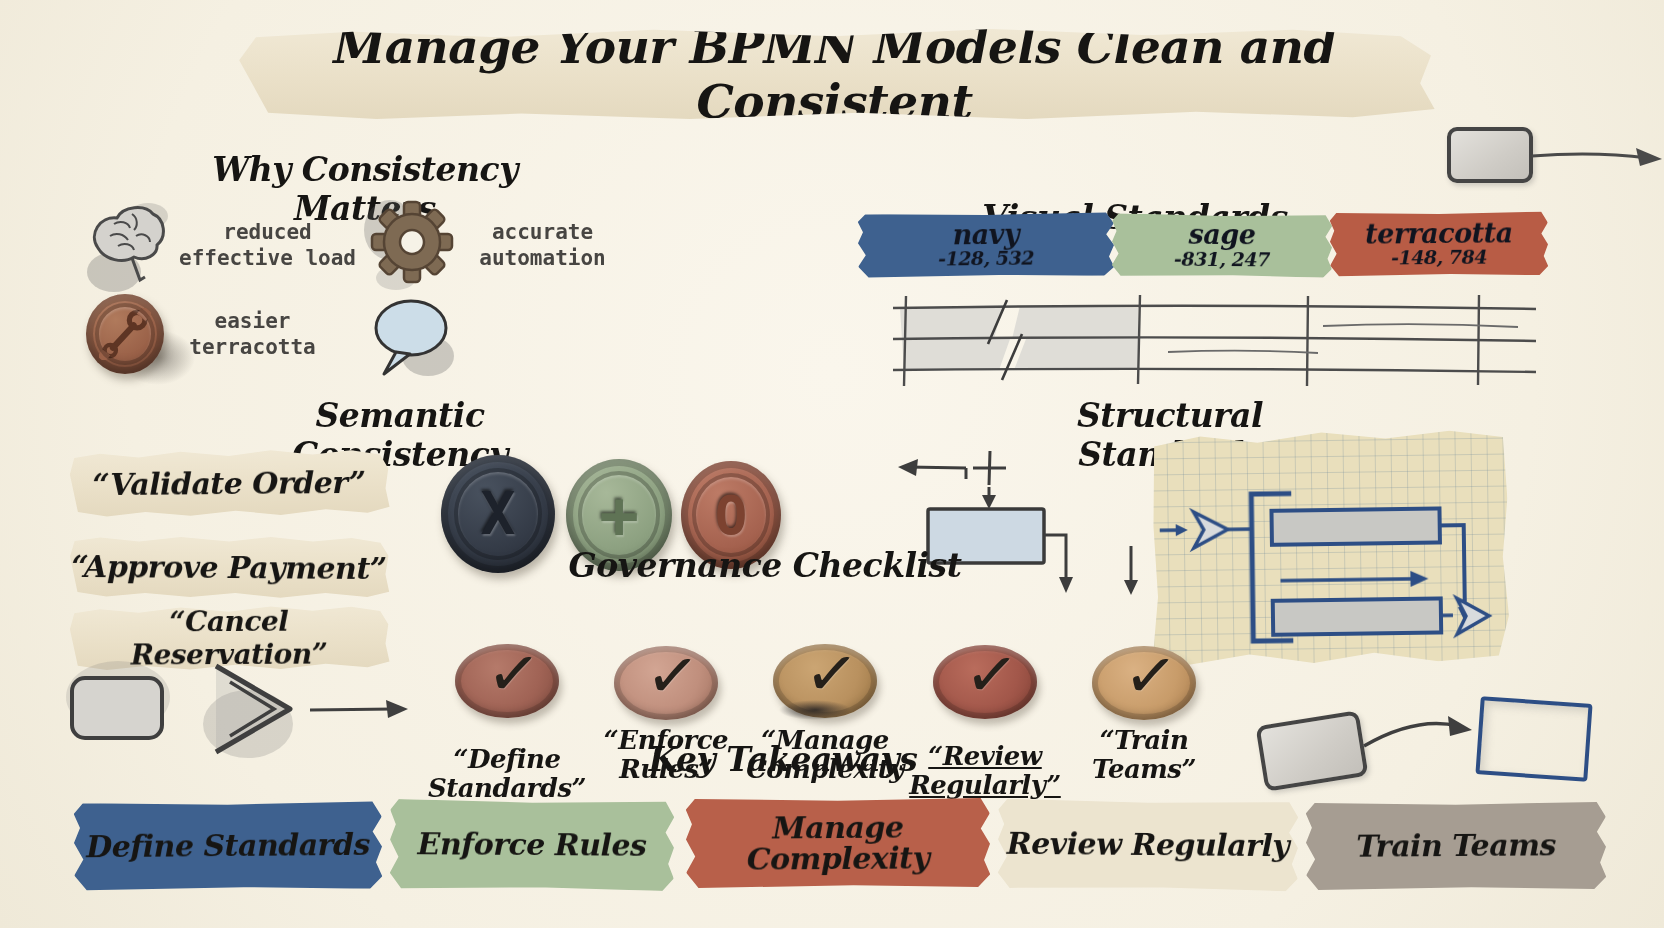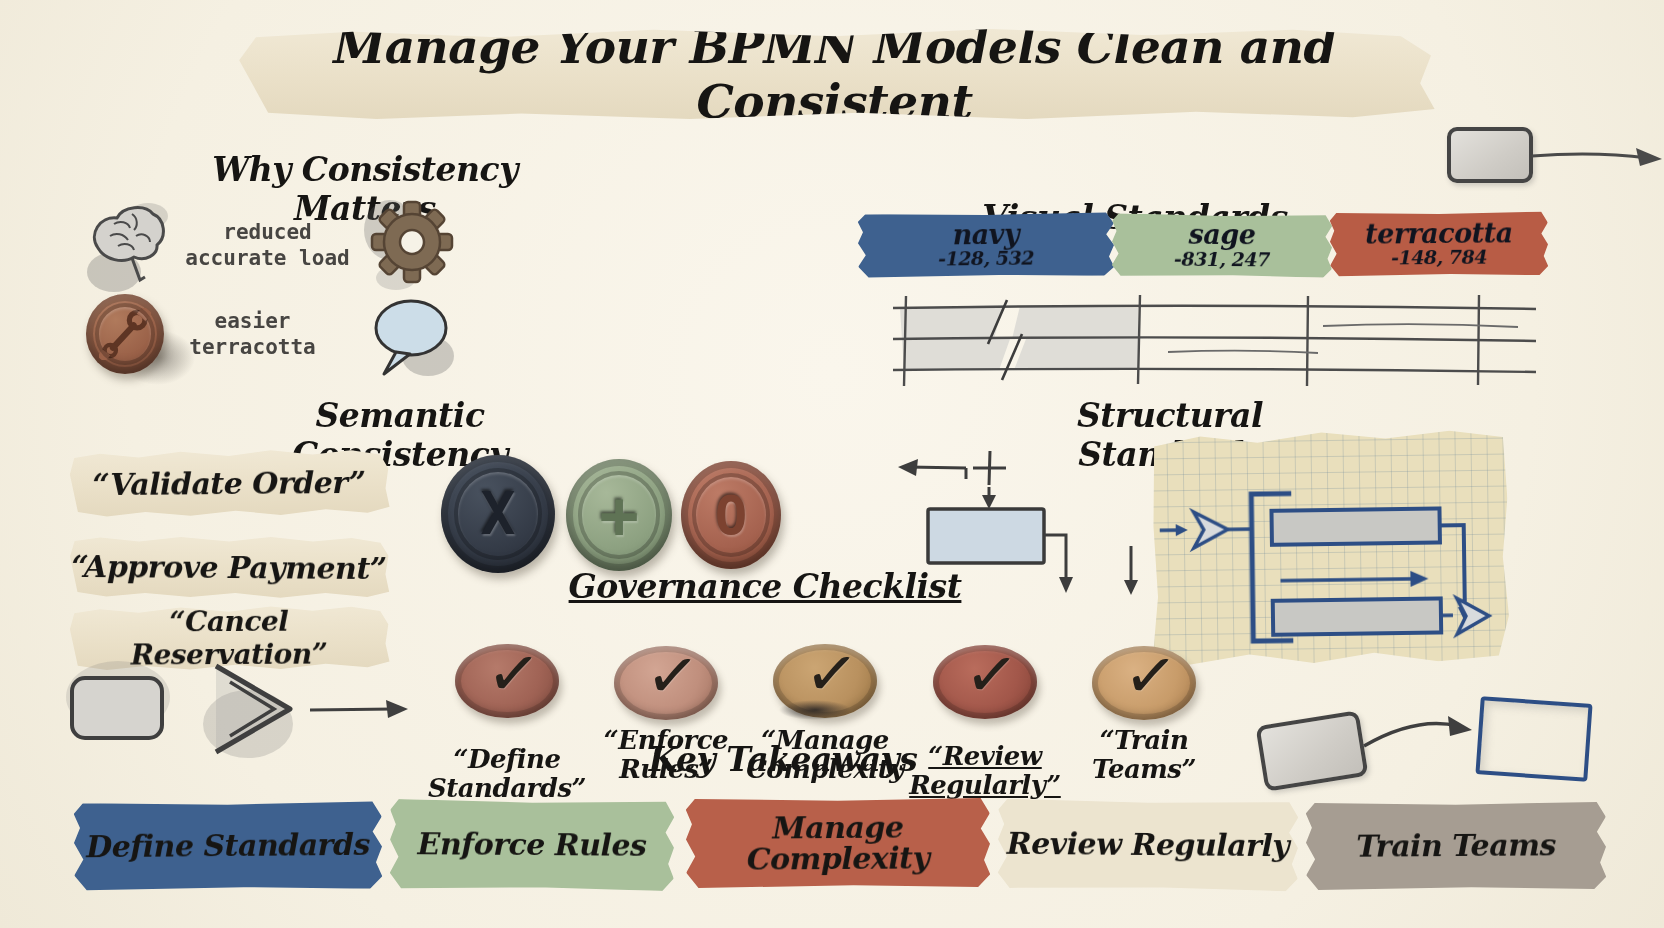"reduced" div.abs { text: accurate -> effective }
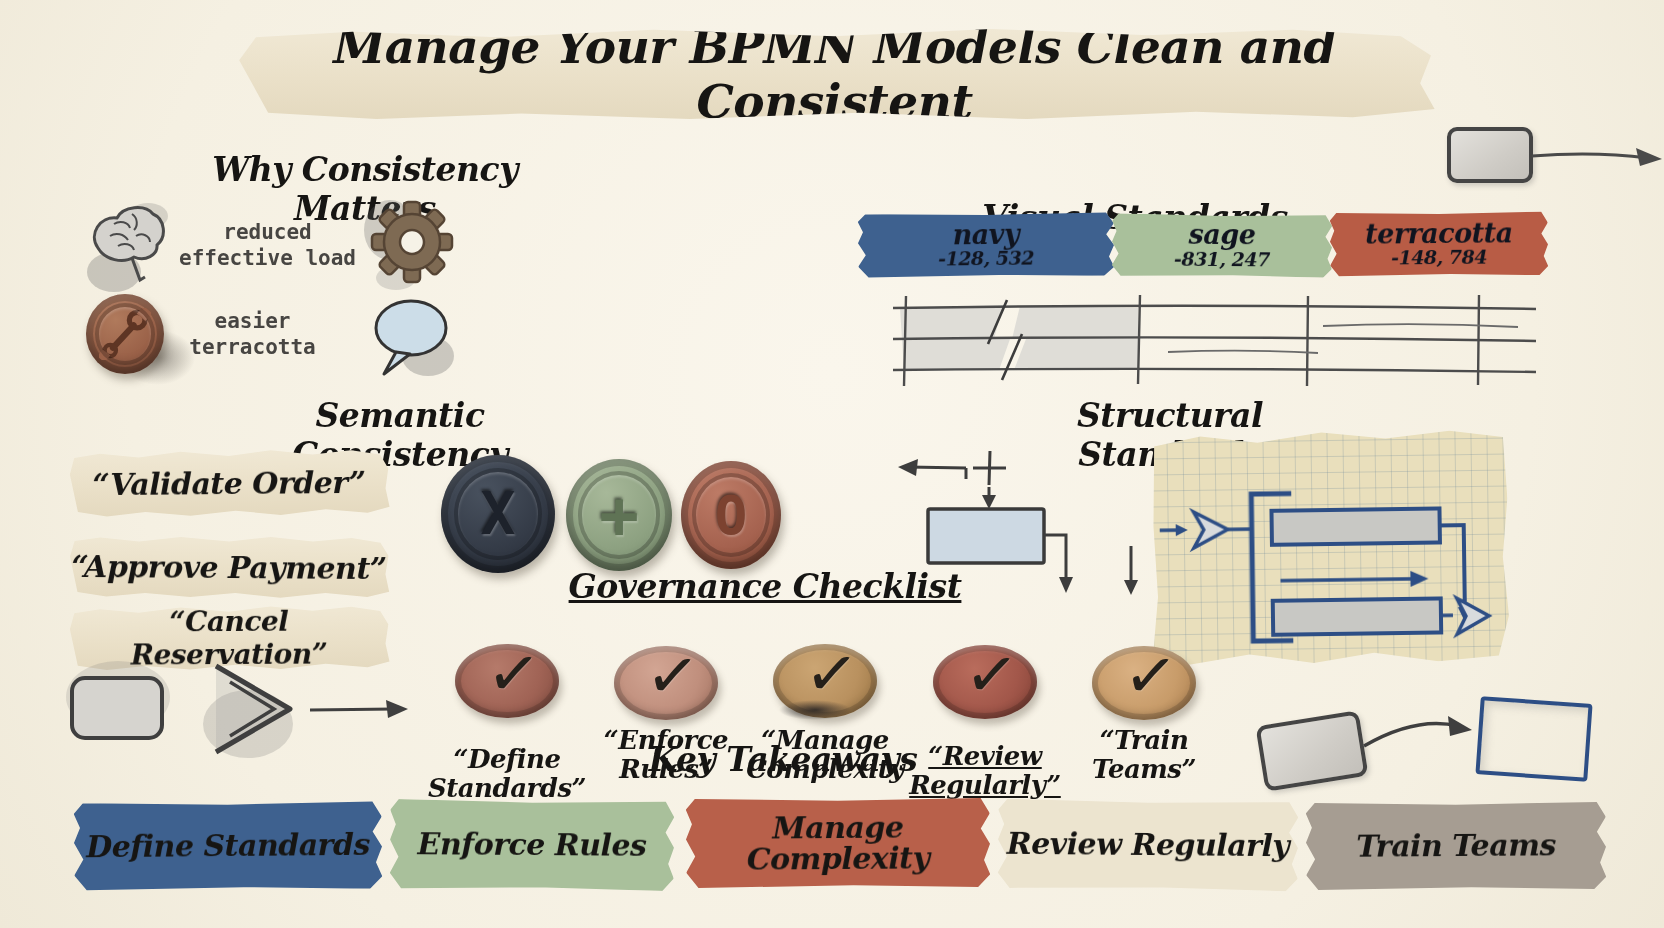"accurate" div.abs { html: none -> <div>accurate automation</div> }
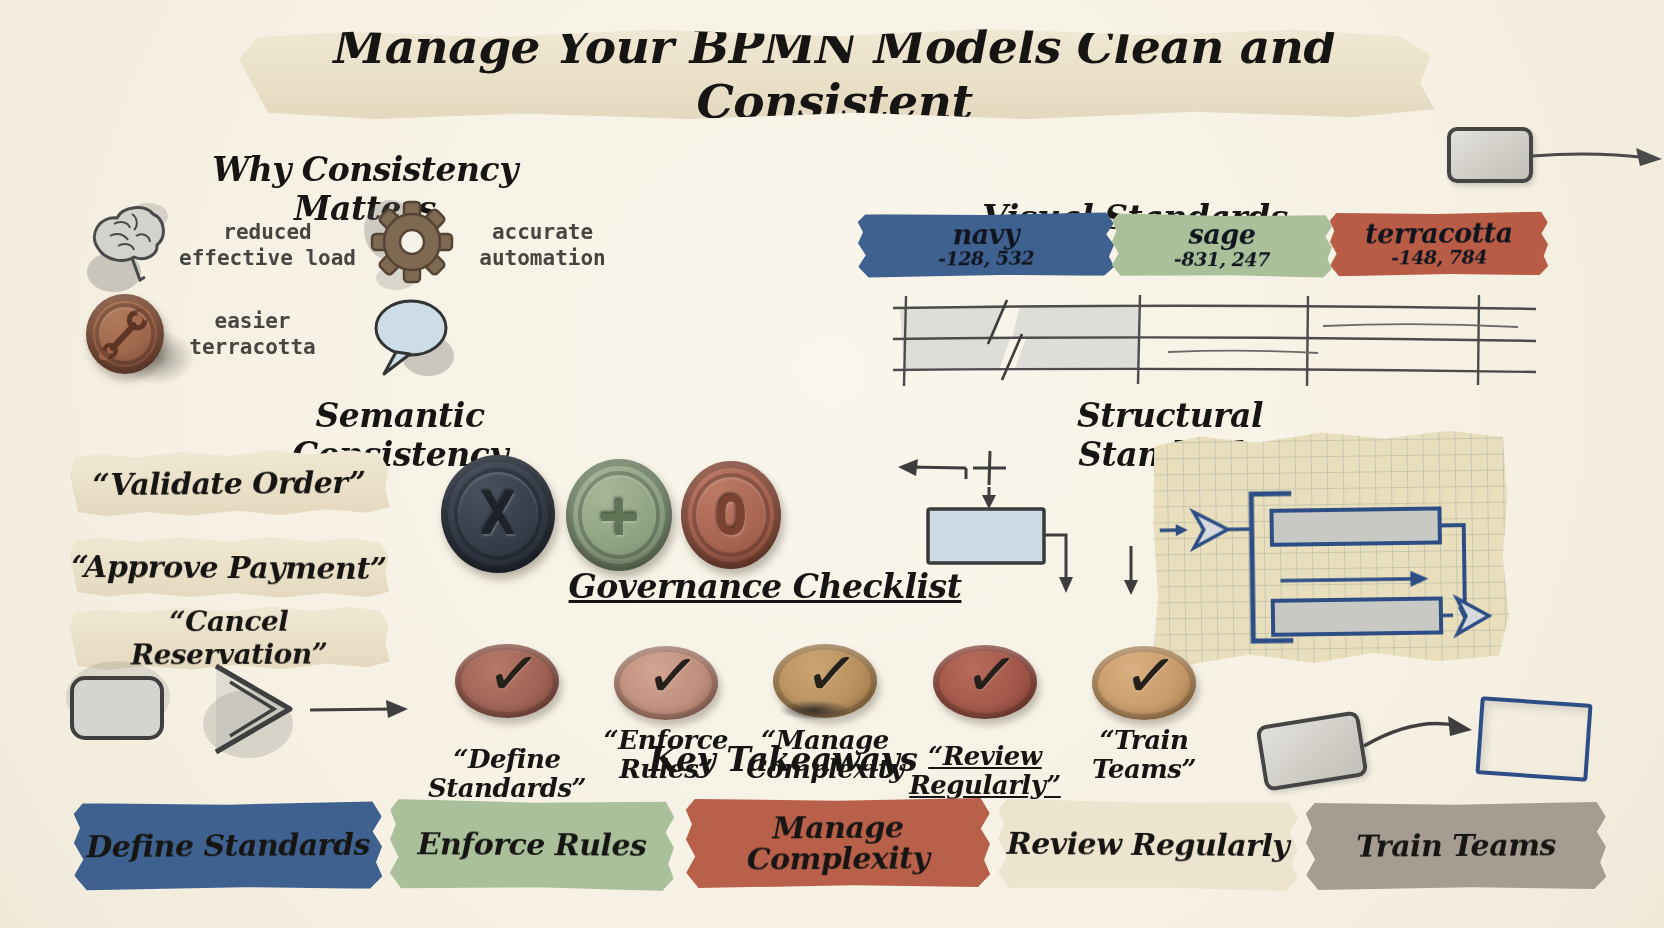"Governance Checklist" div.abs { text-decoration: underline -> none; top: 567px -> 546px }
